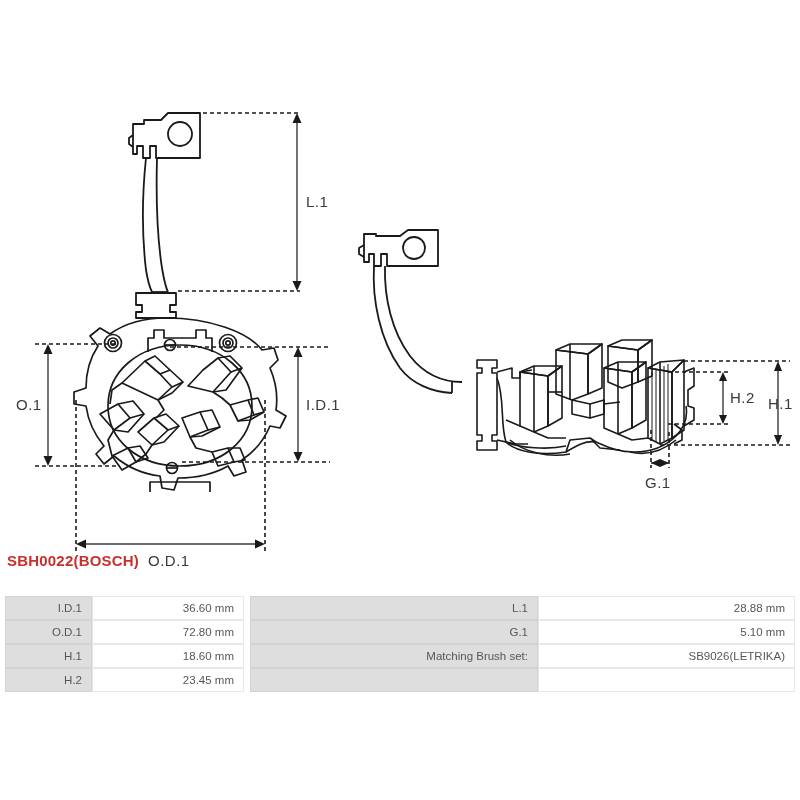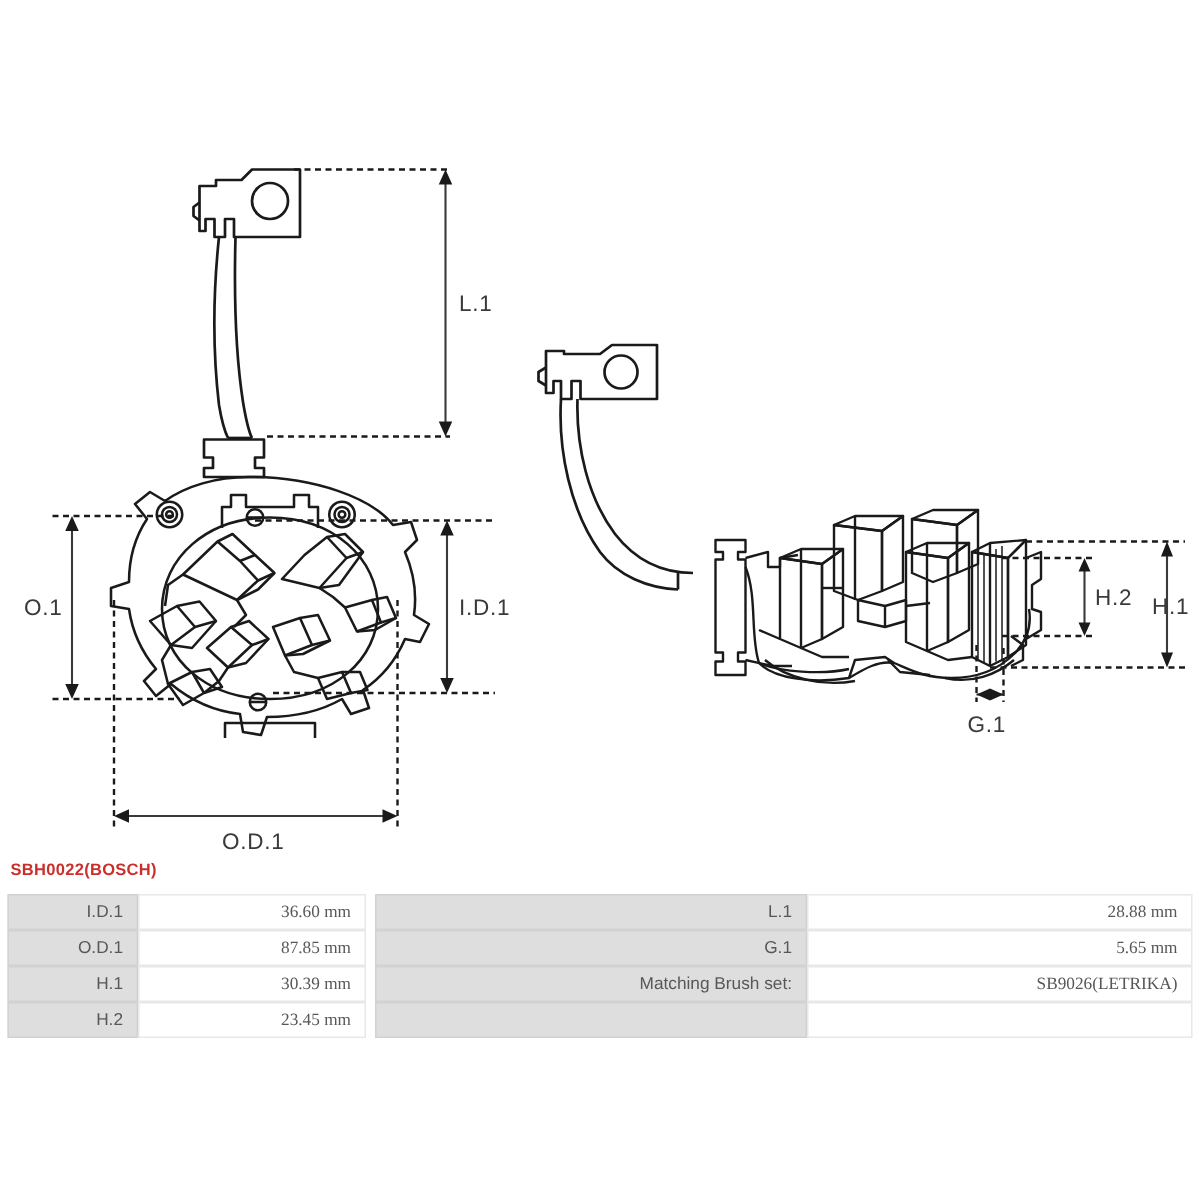"SBH0022(BOSCH)" #part-title { font-size: 11px -> 15px; top: 574px -> 552px }
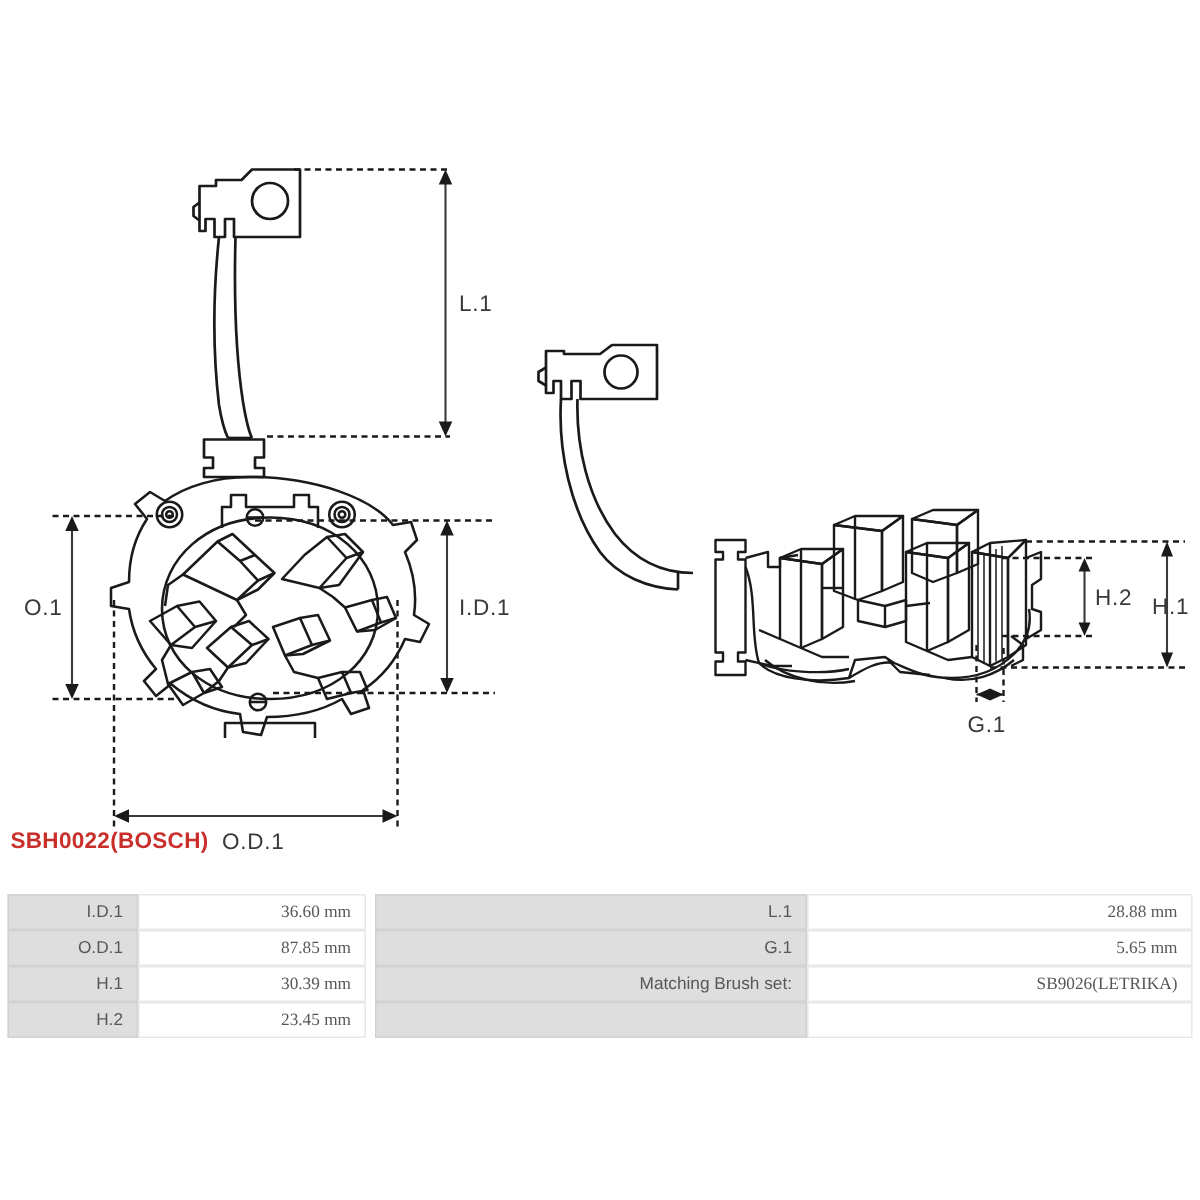"36.60 mm" #spec-table td.val { font-family: Liberation Serif, serif -> none }
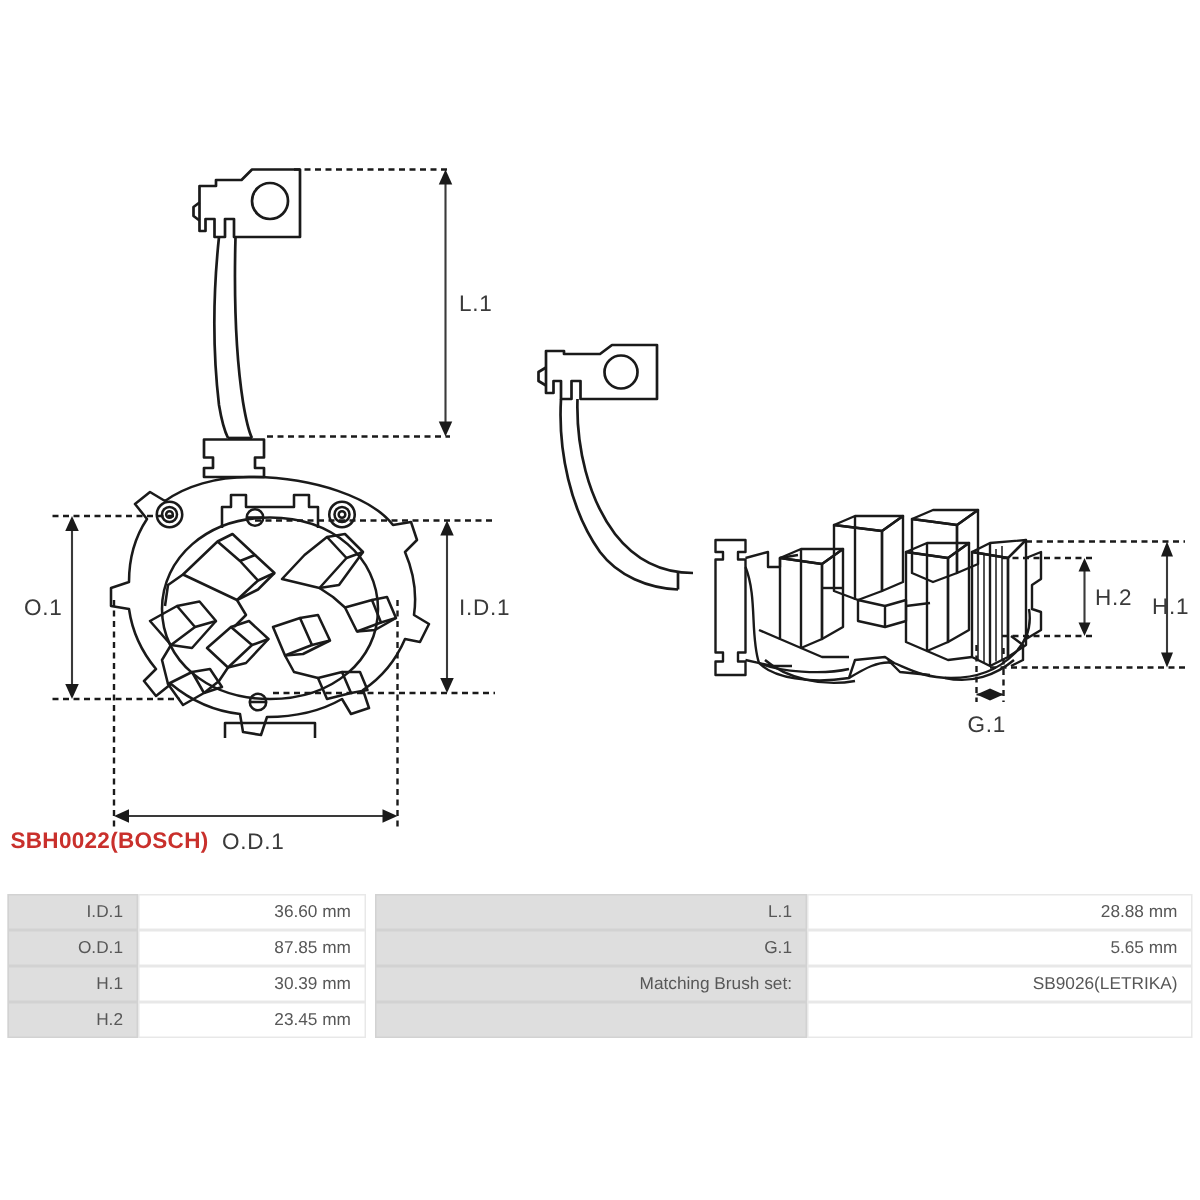"87.85 mm" td.val { text: 87.85 -> 72.80 }
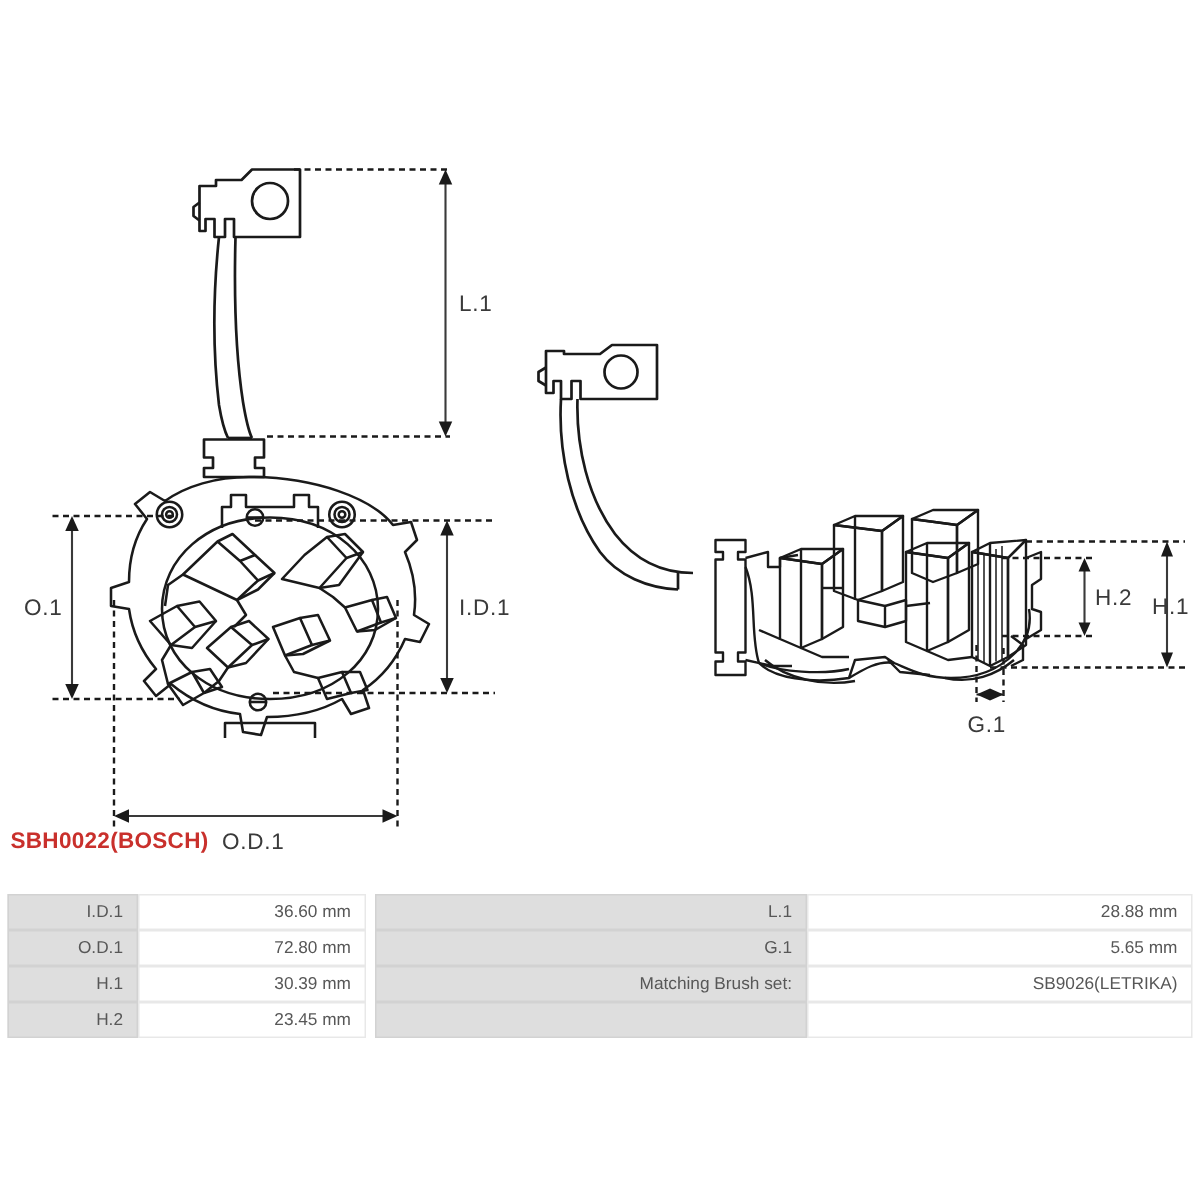"5.65 mm" td.val { text: 5.65 -> 5.10 }
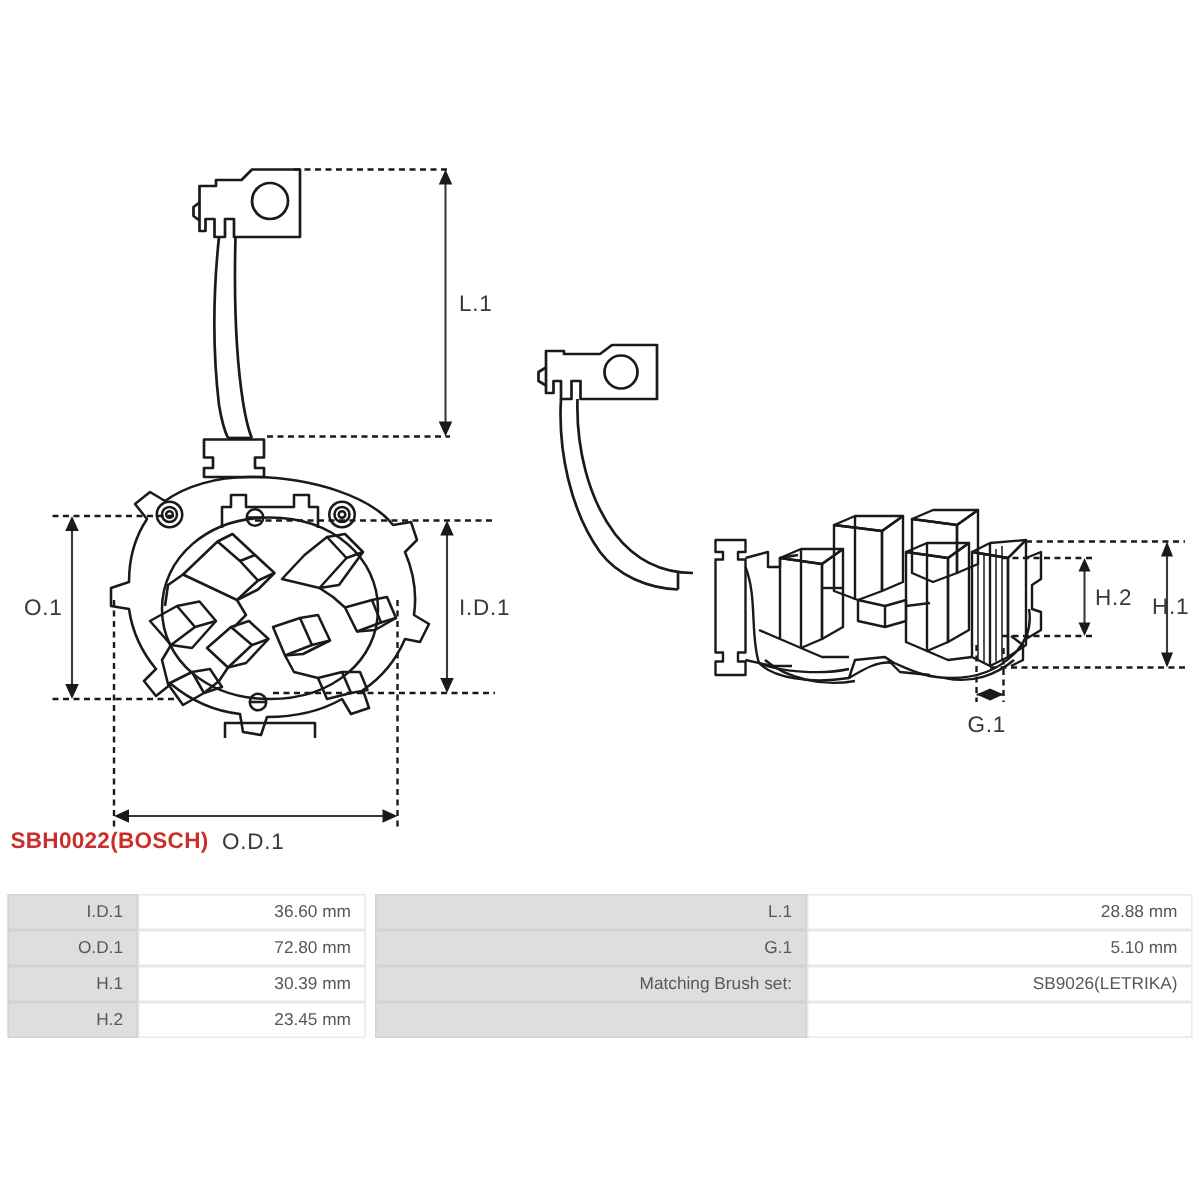"30.39 mm" td.val { text: 30.39 -> 18.60 }
